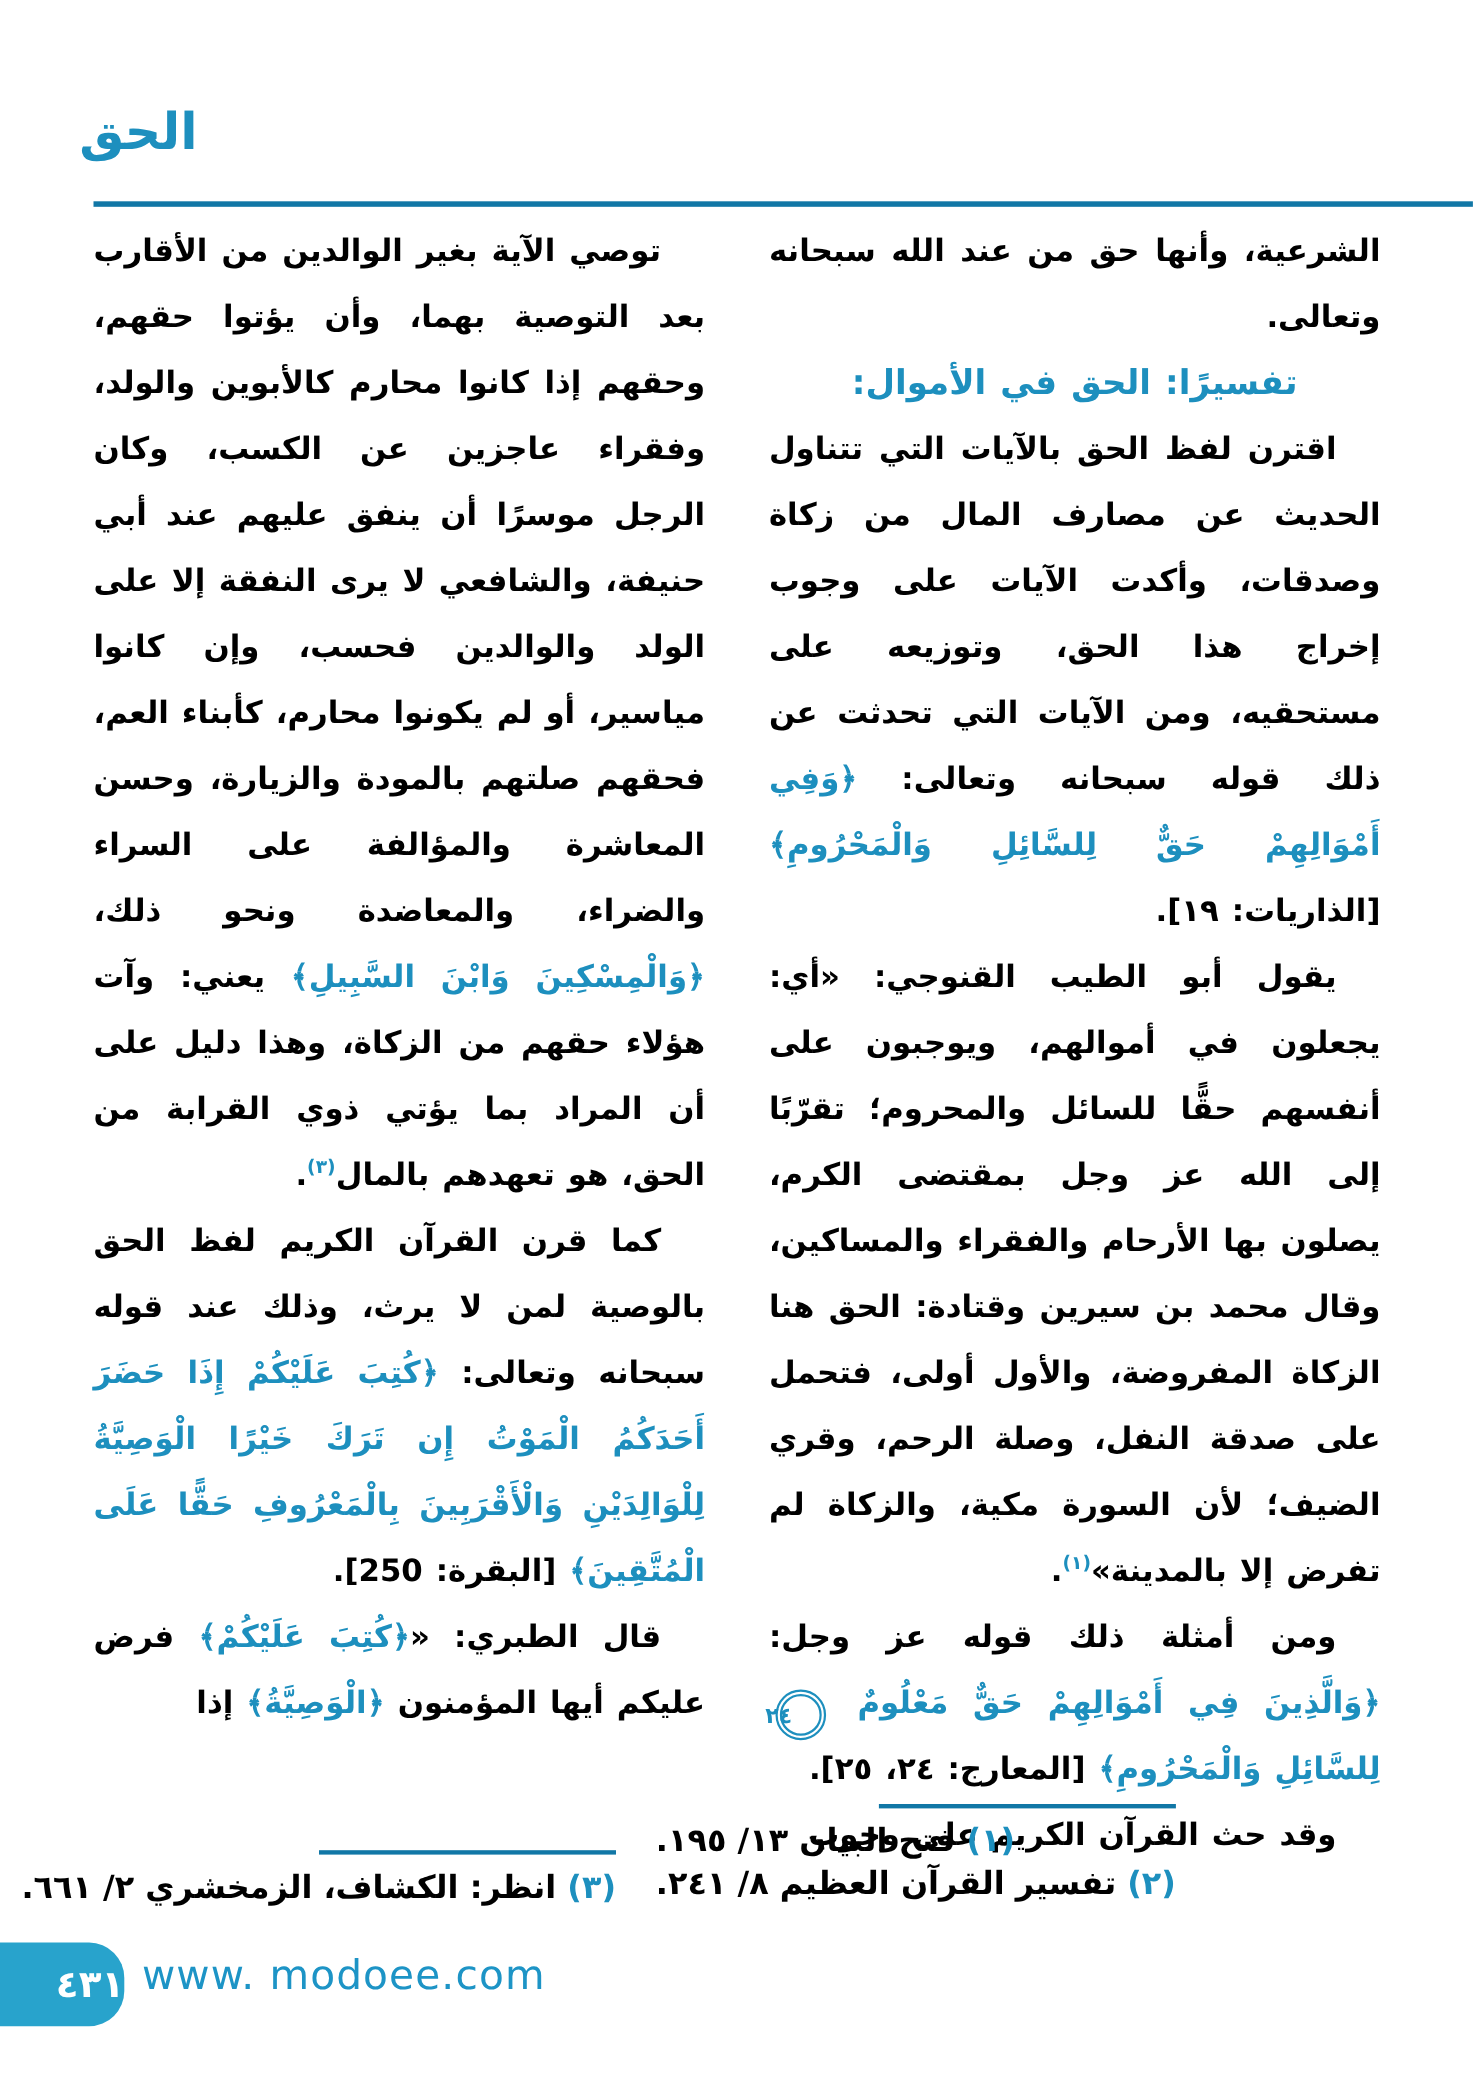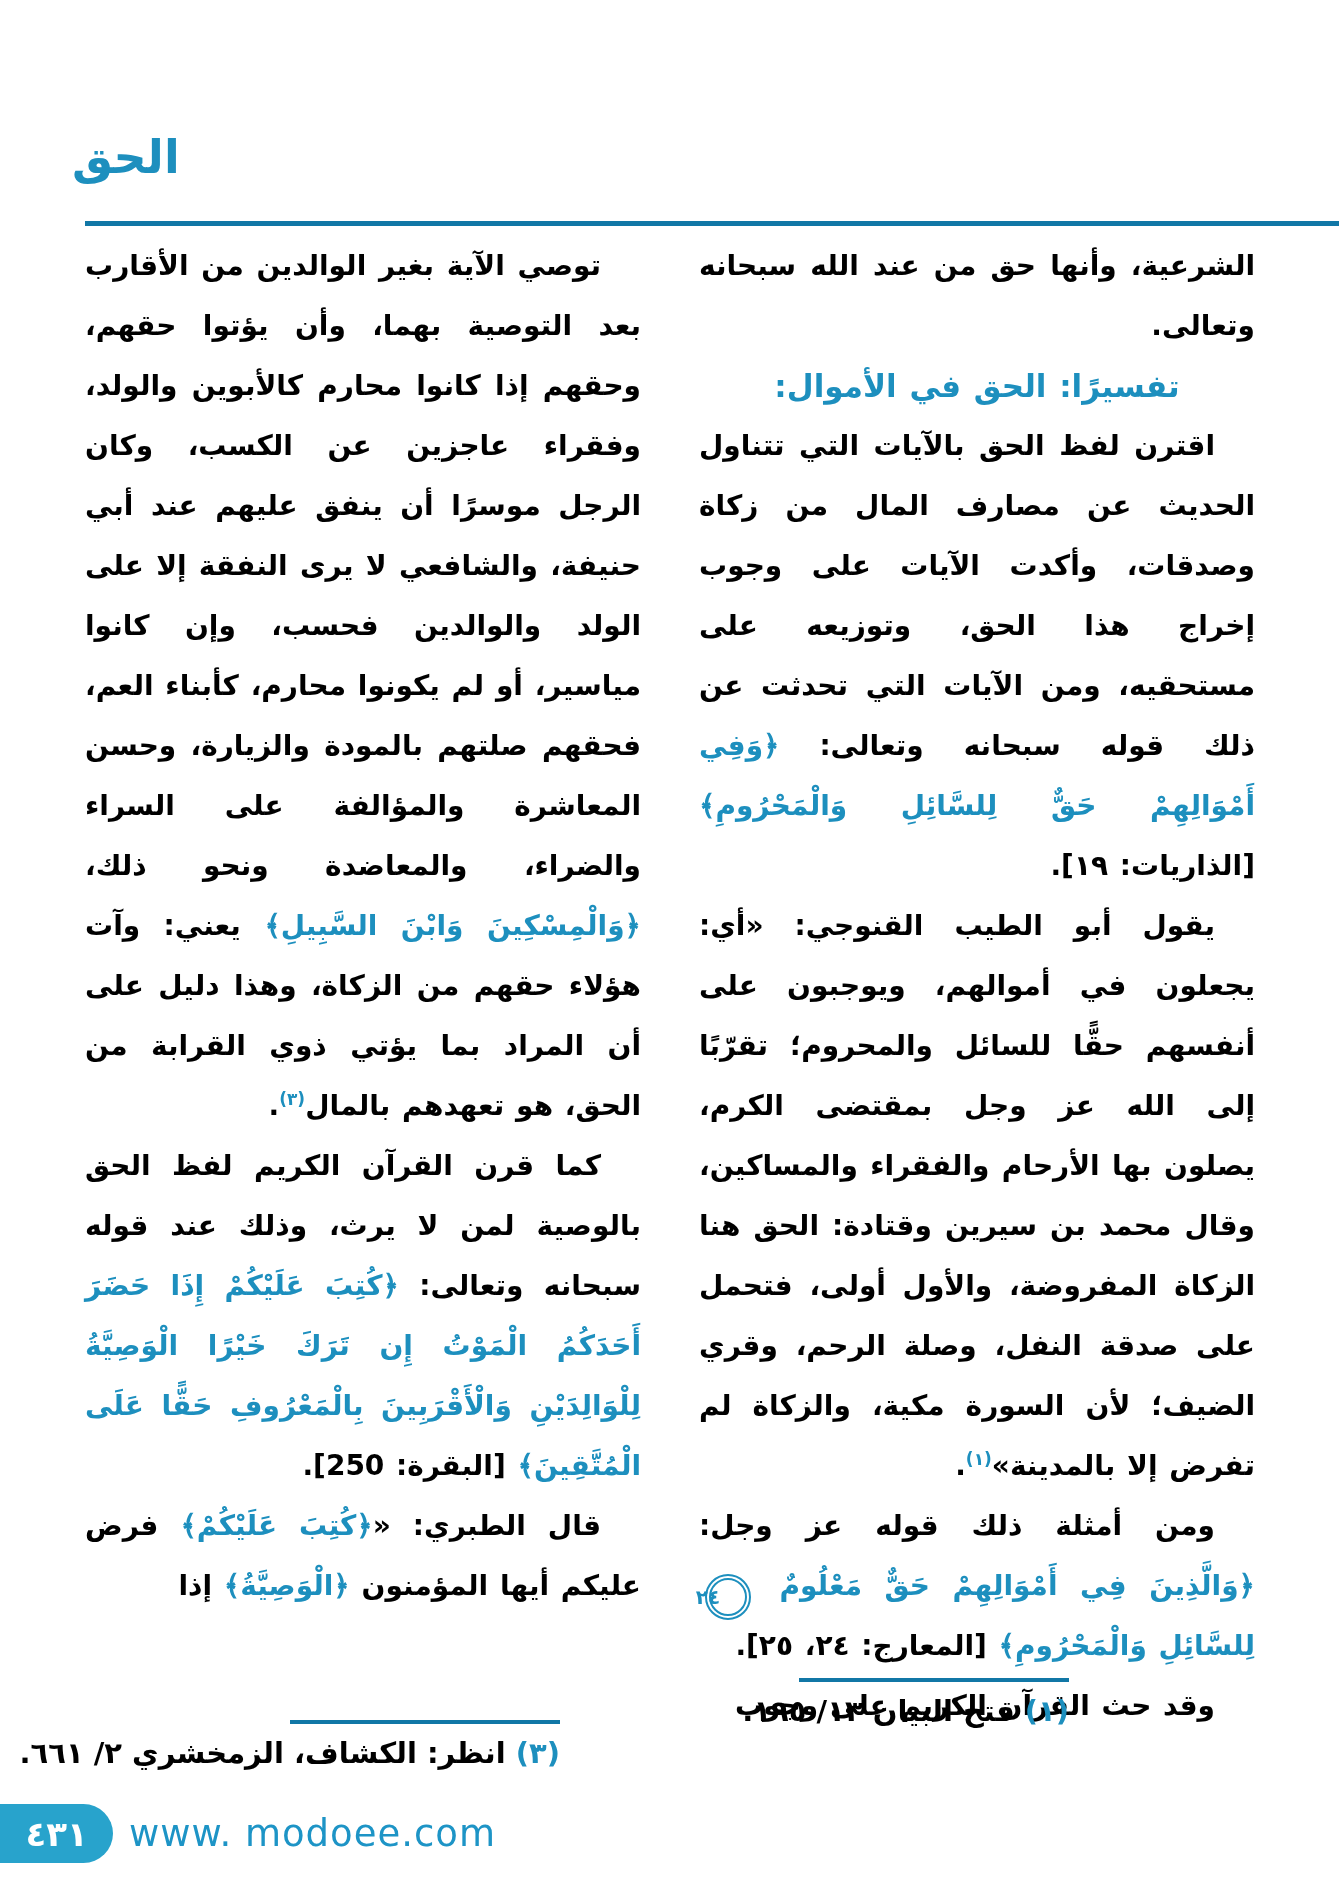"الحق" .page { margin-top: 38px -> none }
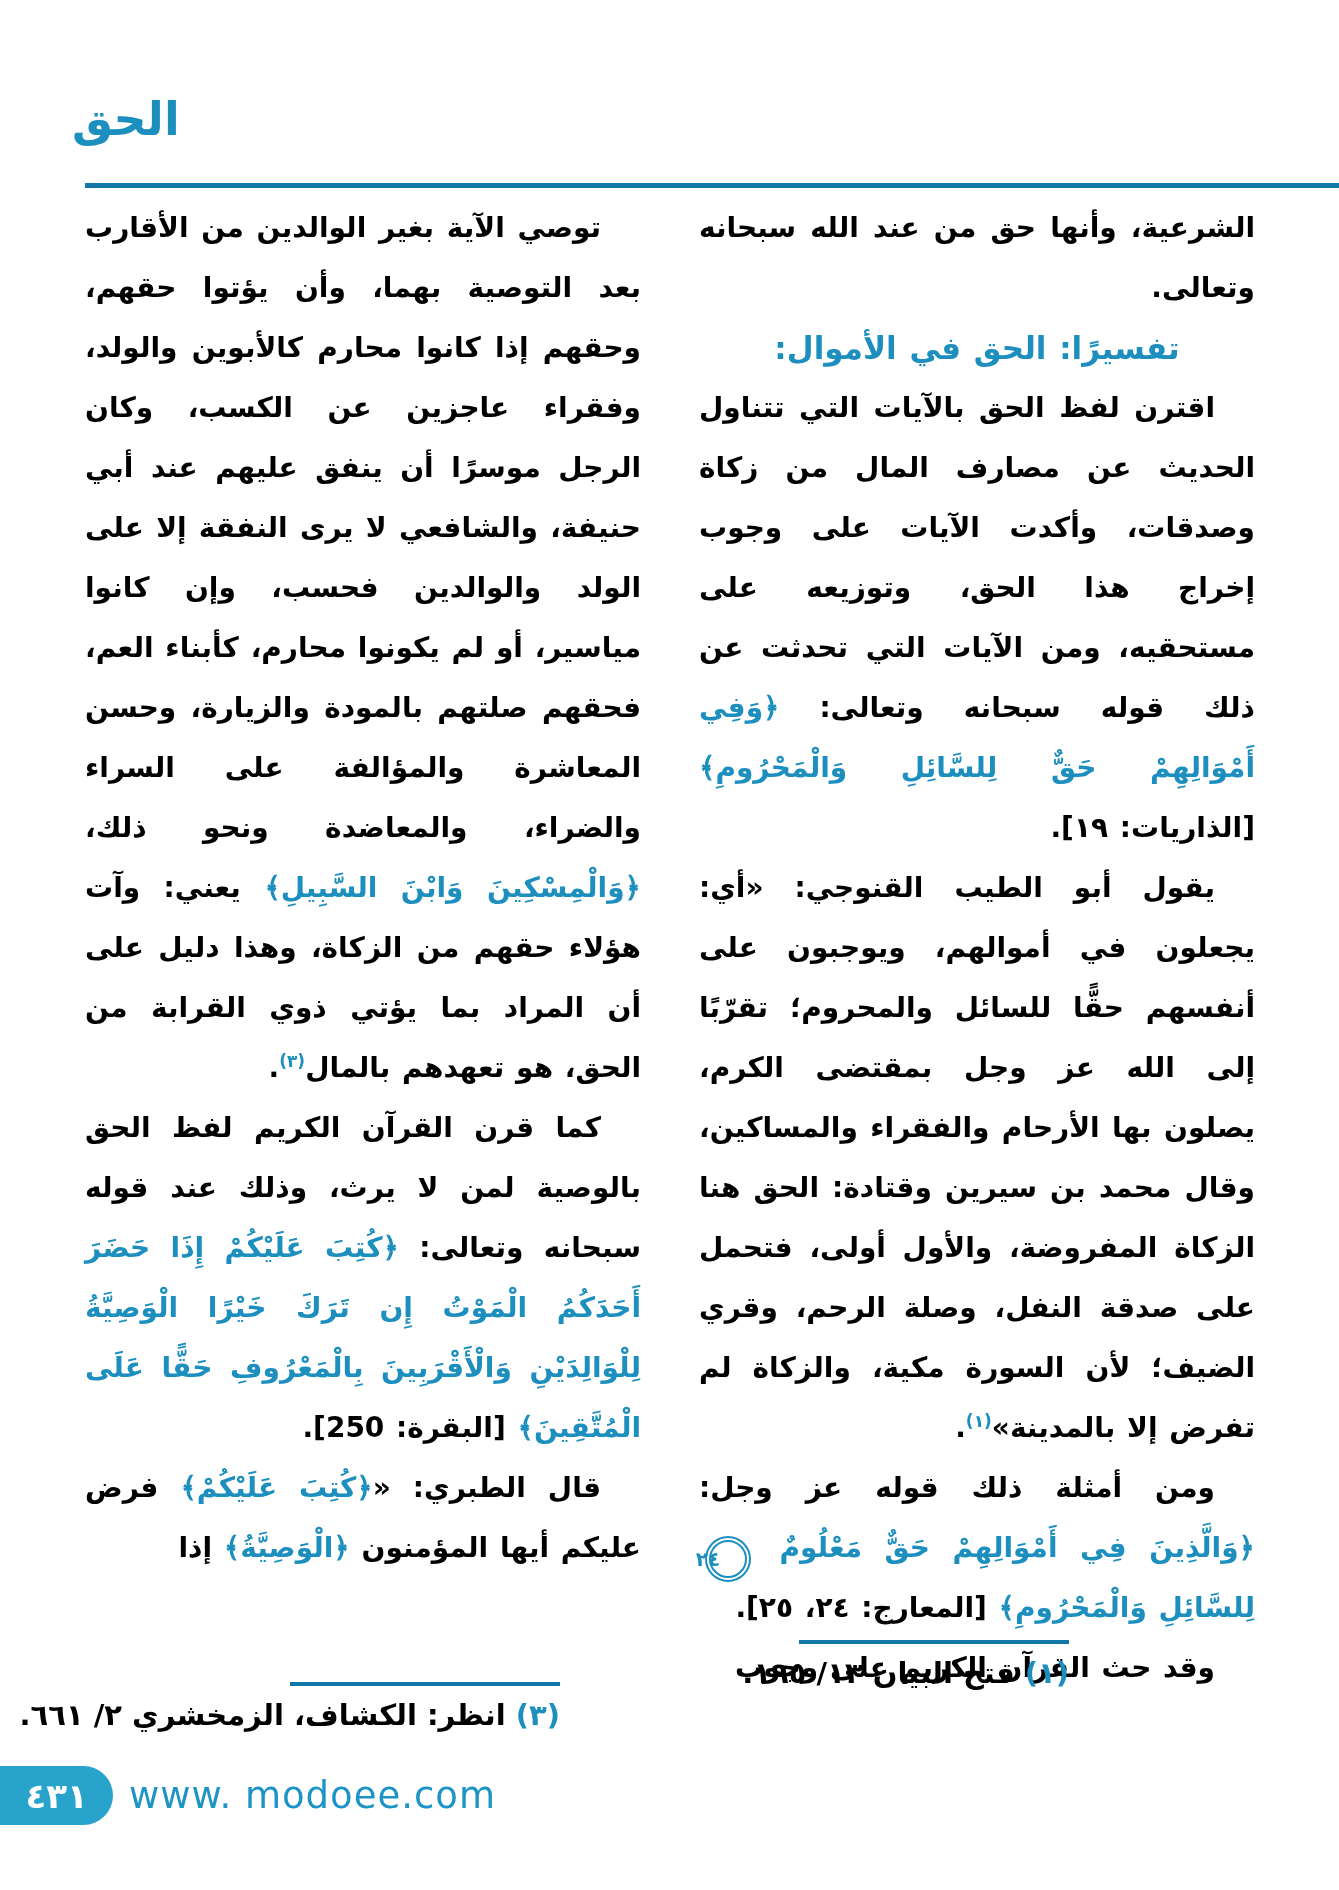"(٢) تفسير القرآن العظيم ٨/" div.fn-line { html: none -> <div><span>(٢)</span><span> تفسير القرآن العظيم ٨/ ٢٤١.</span></div> }
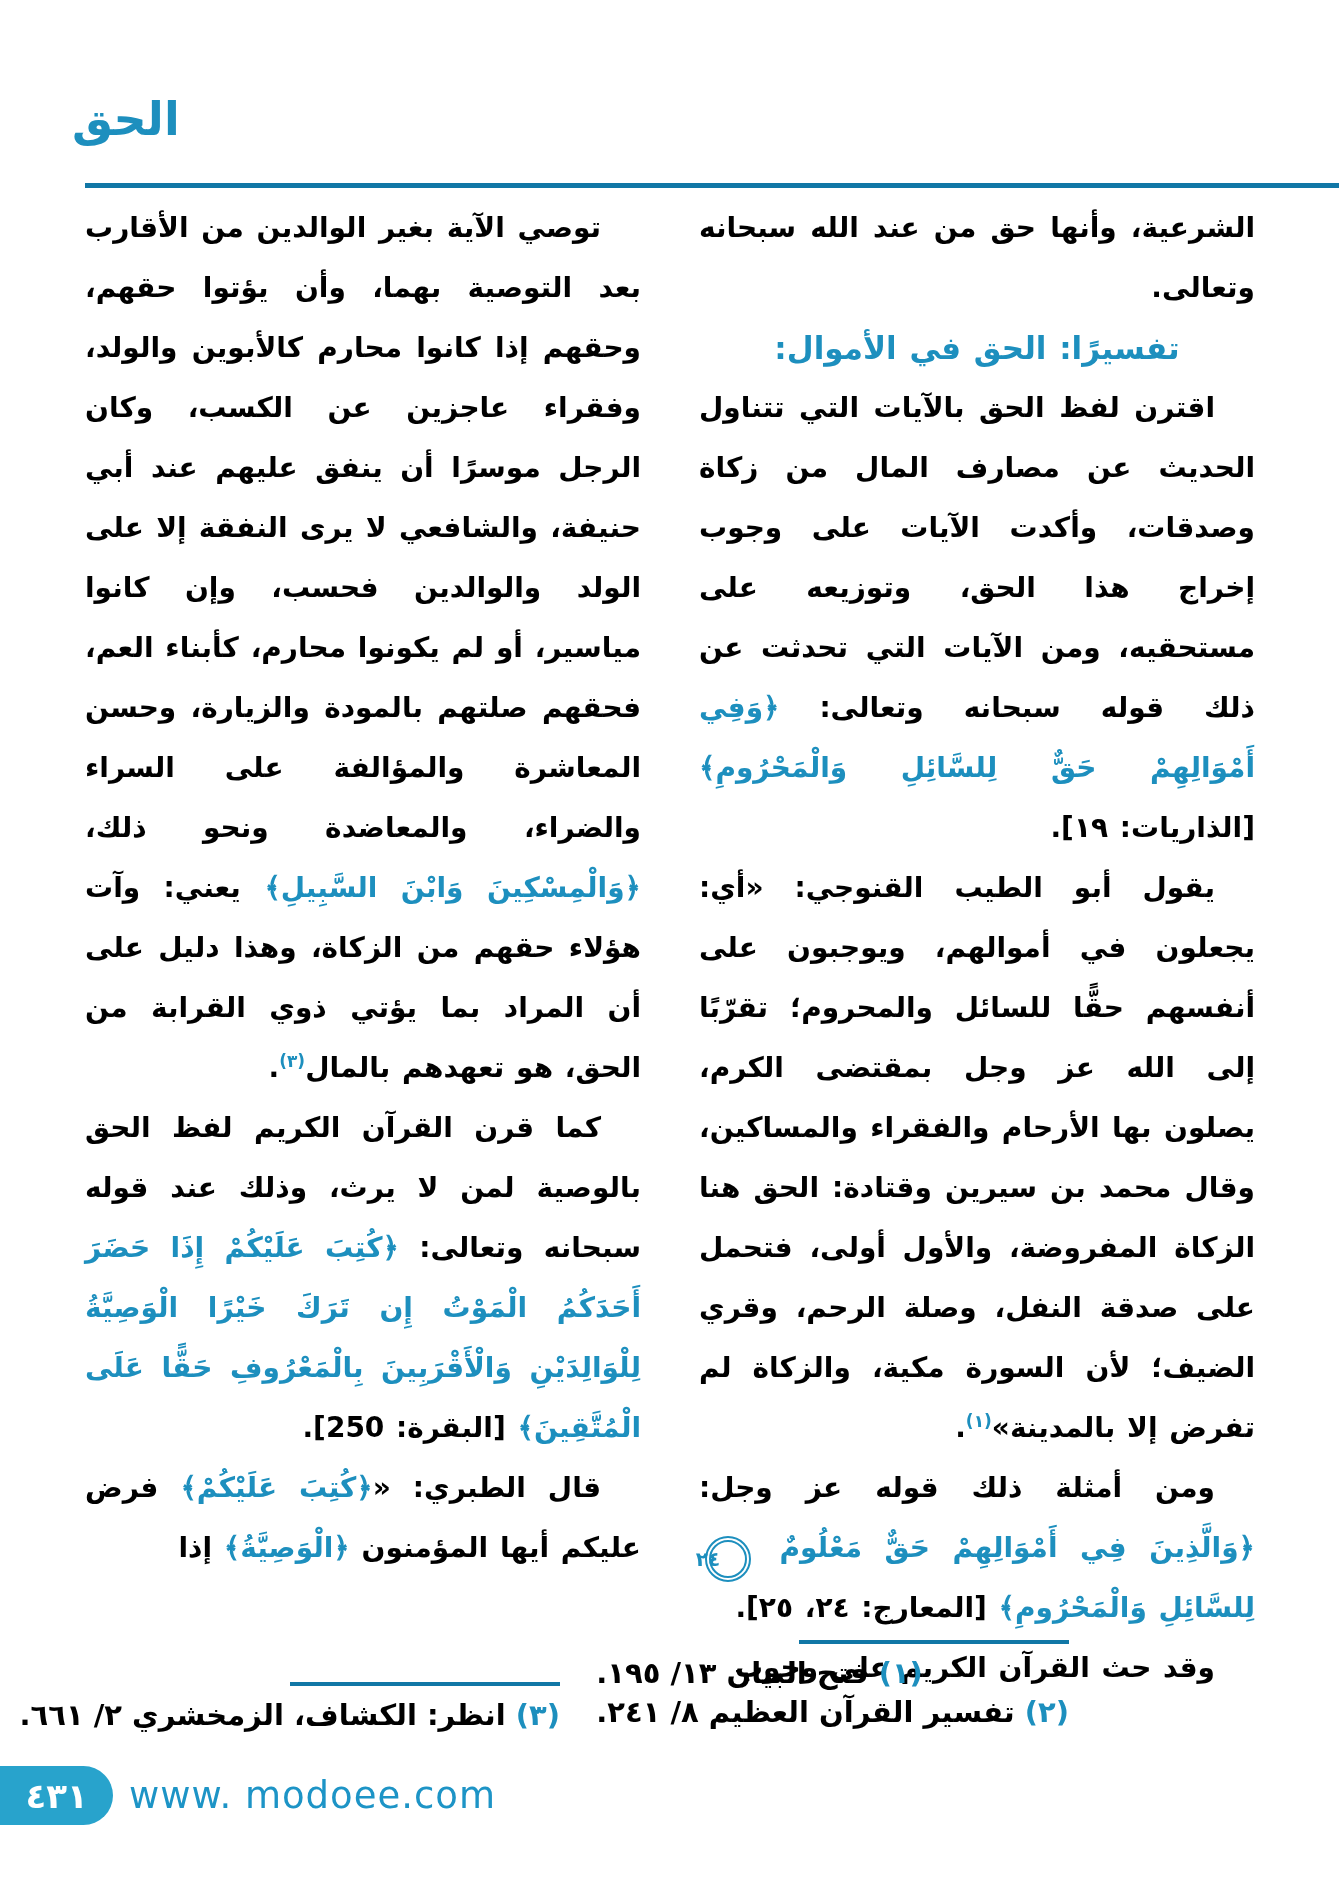"٤٣١" .page-tab { height: 59px -> 76px; justify-content: center -> none }
